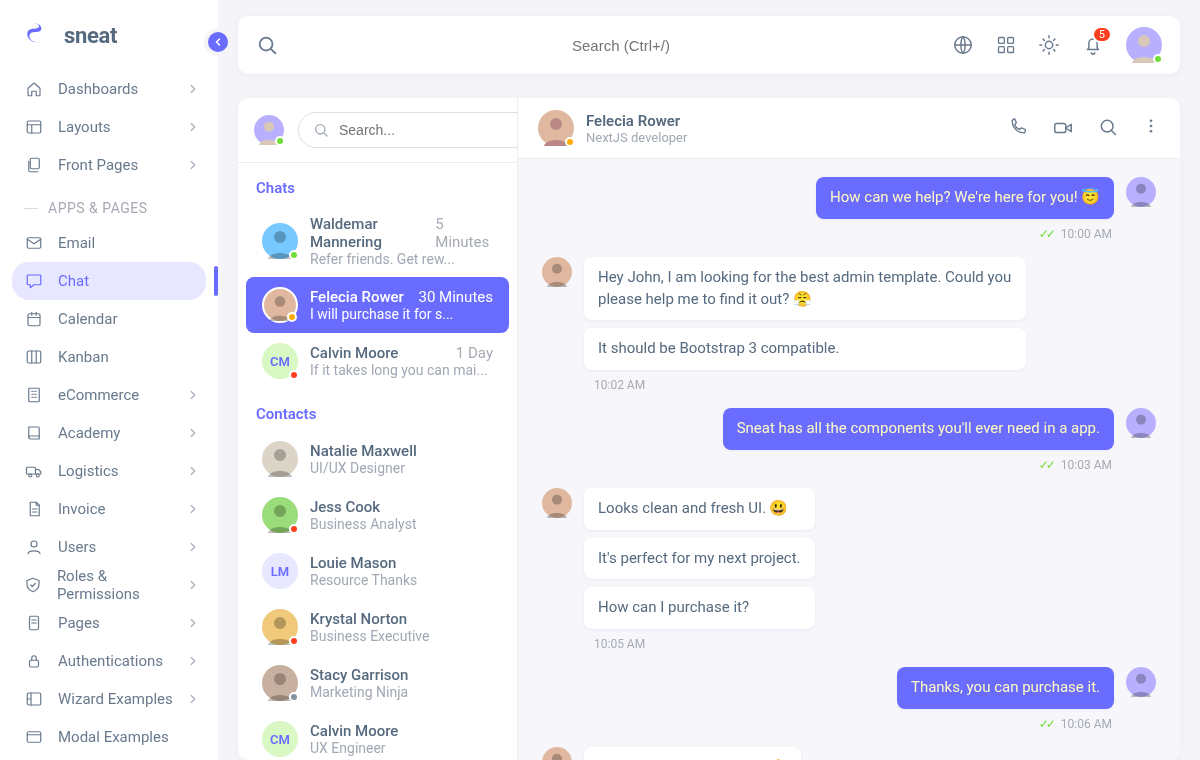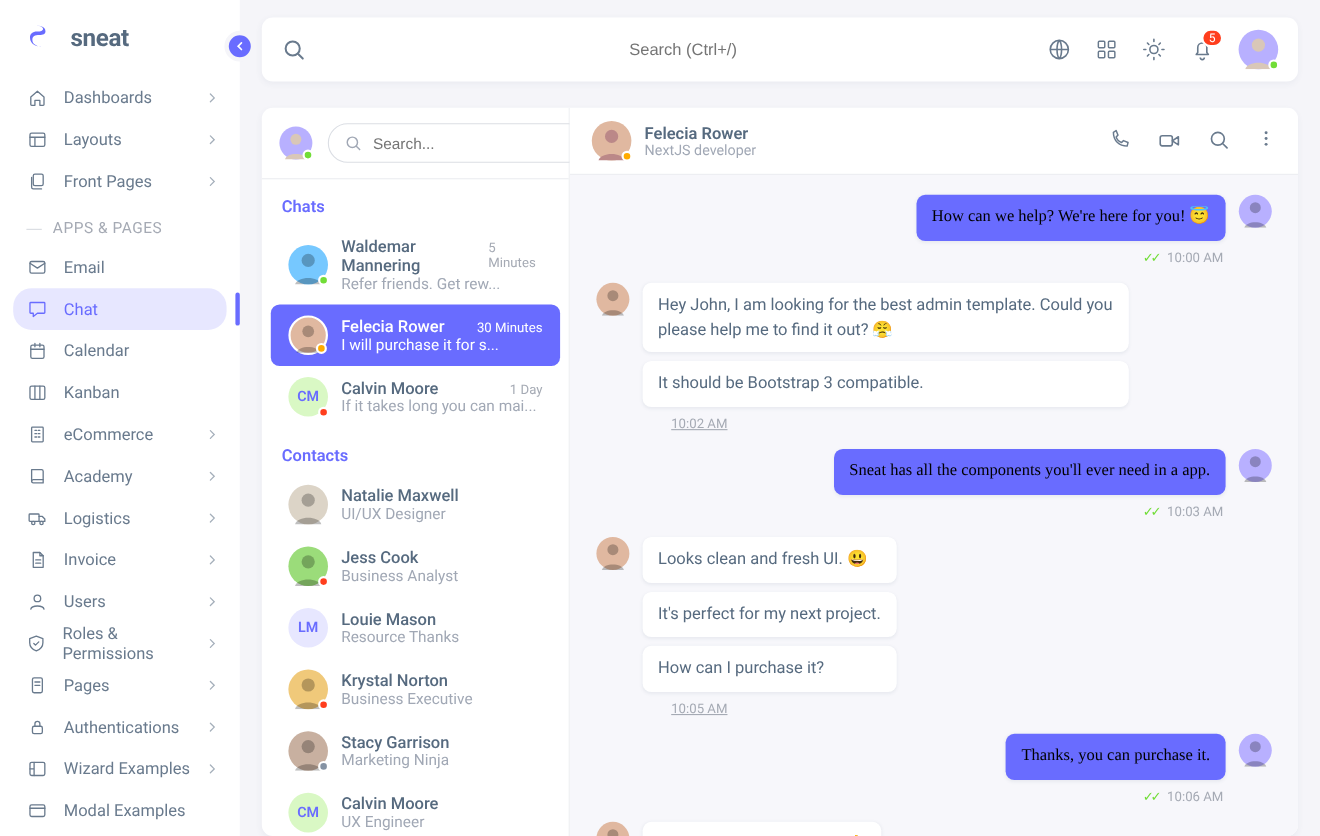"How can we help? We're" .msg-row.me .bubble { color: #000000 -> #fef9c3; font-family: Liberation Serif, serif -> none }
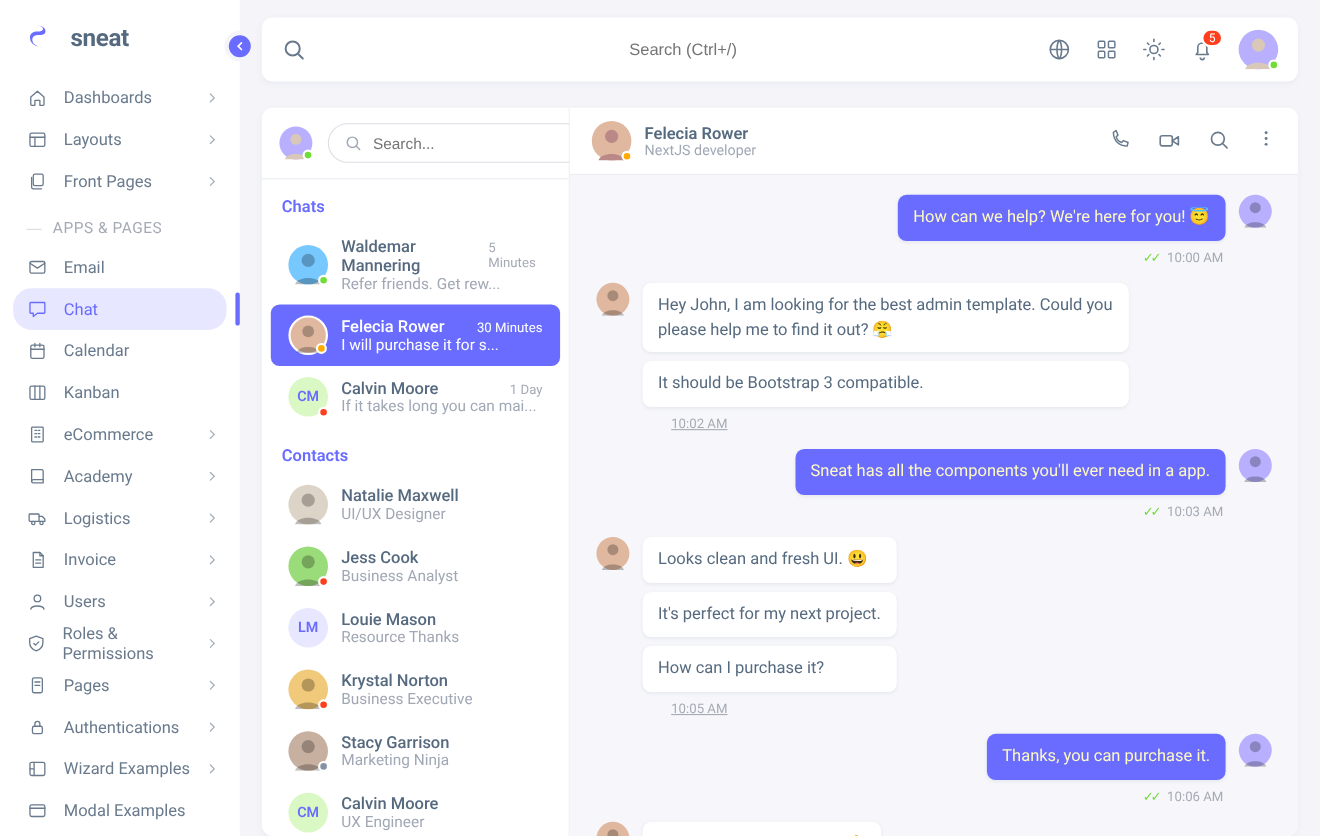"5 Minutes" .row .name .time { font-size: 12px -> 15px }
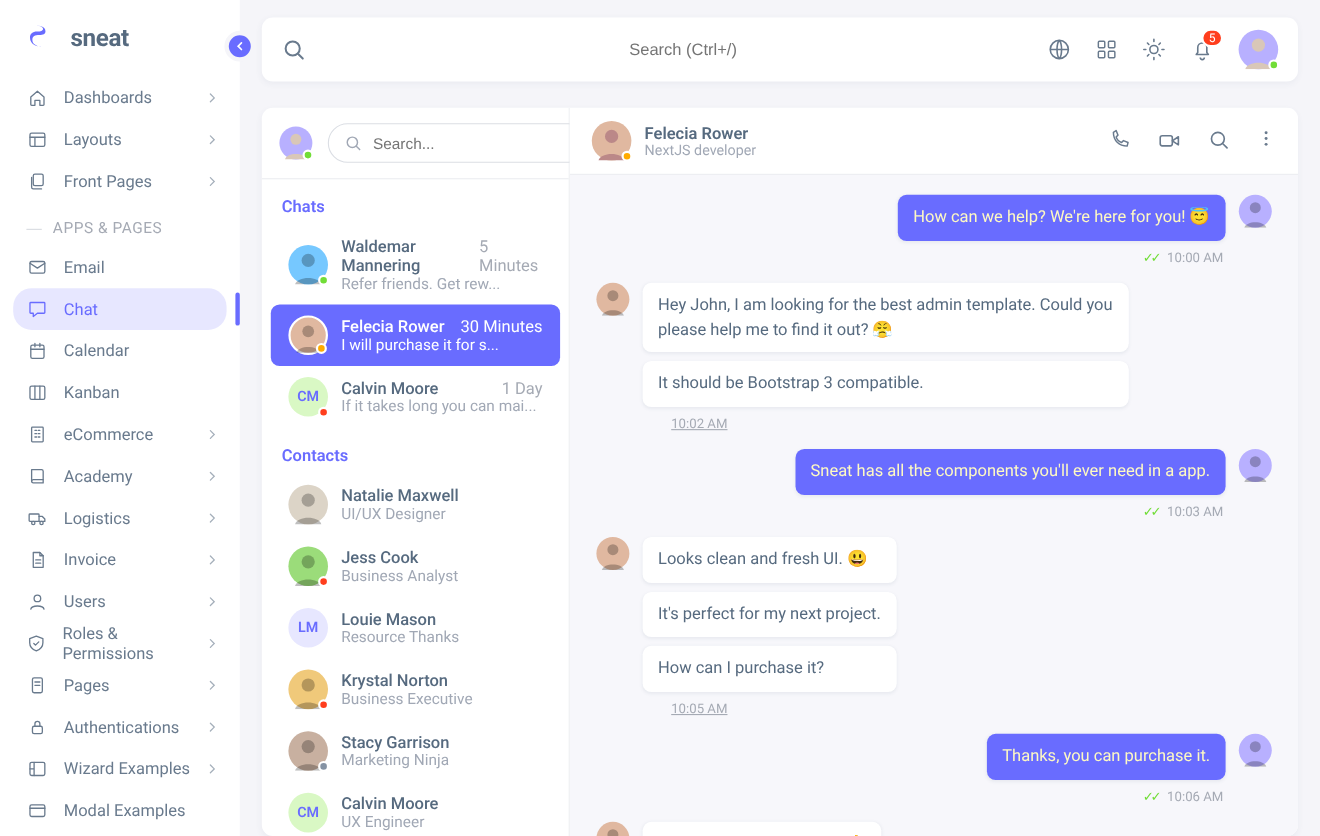"10:02 AM" .meta.left { margin-left: 68px -> 52px; text-decoration: underline -> none }
